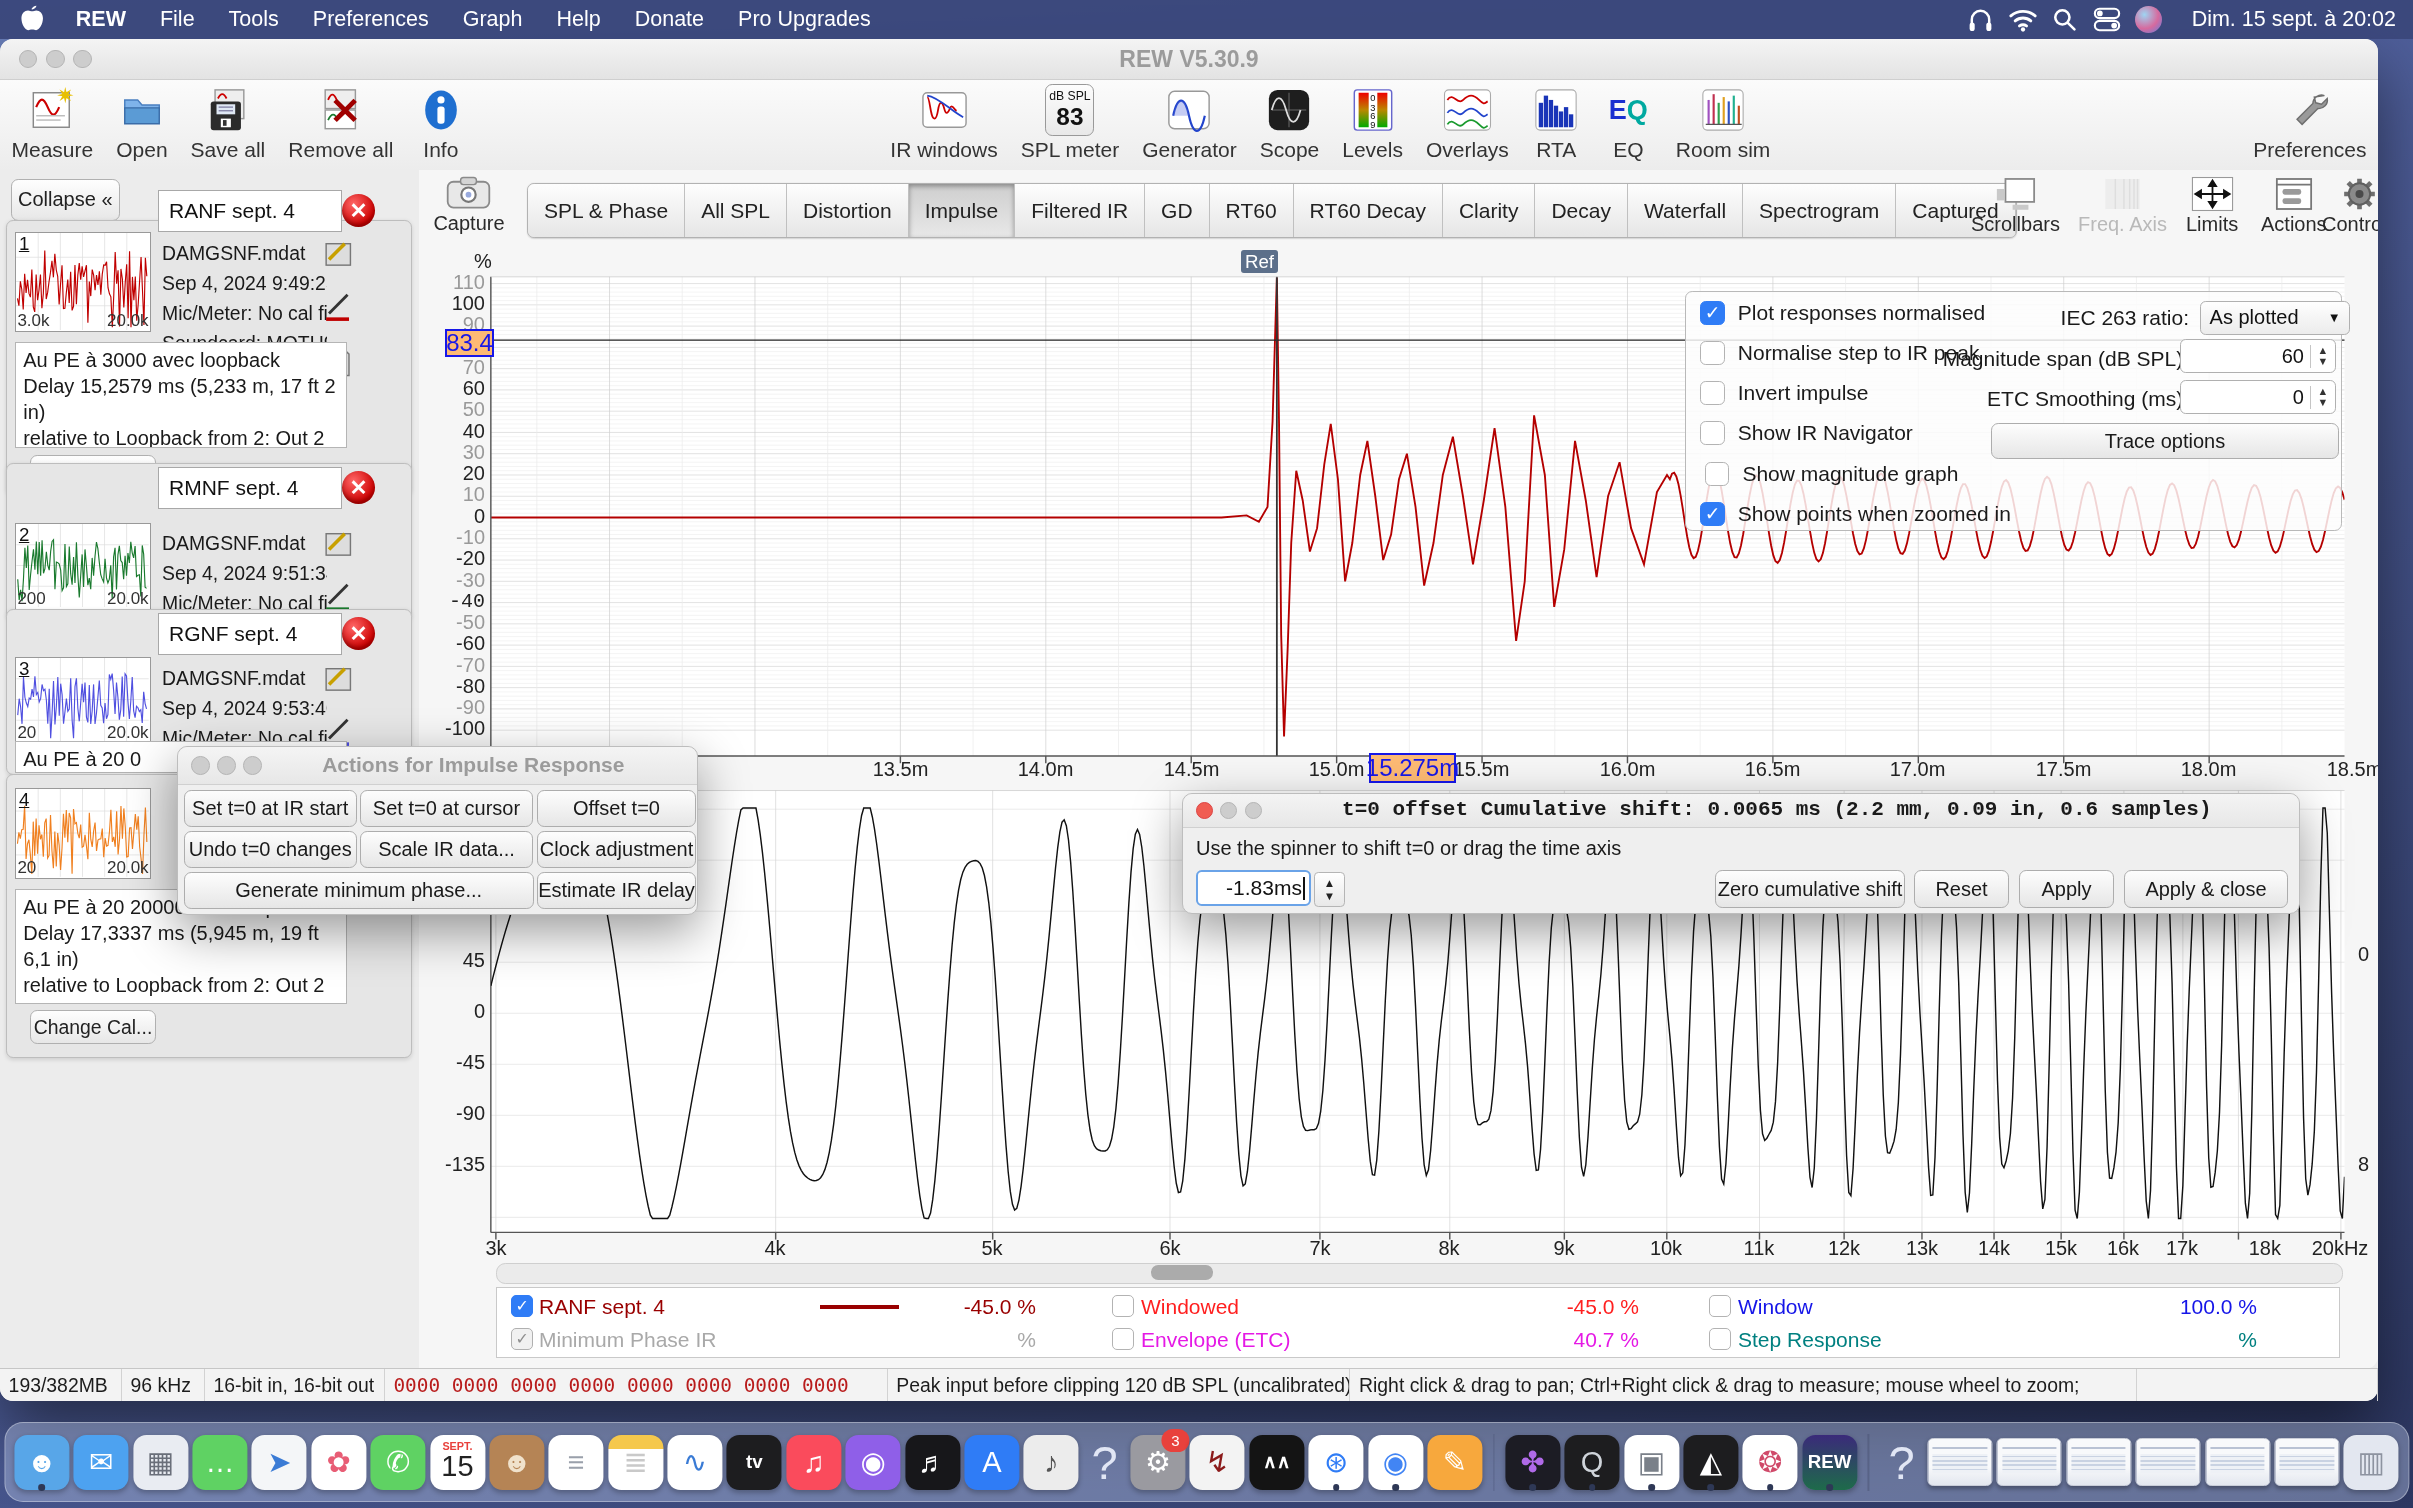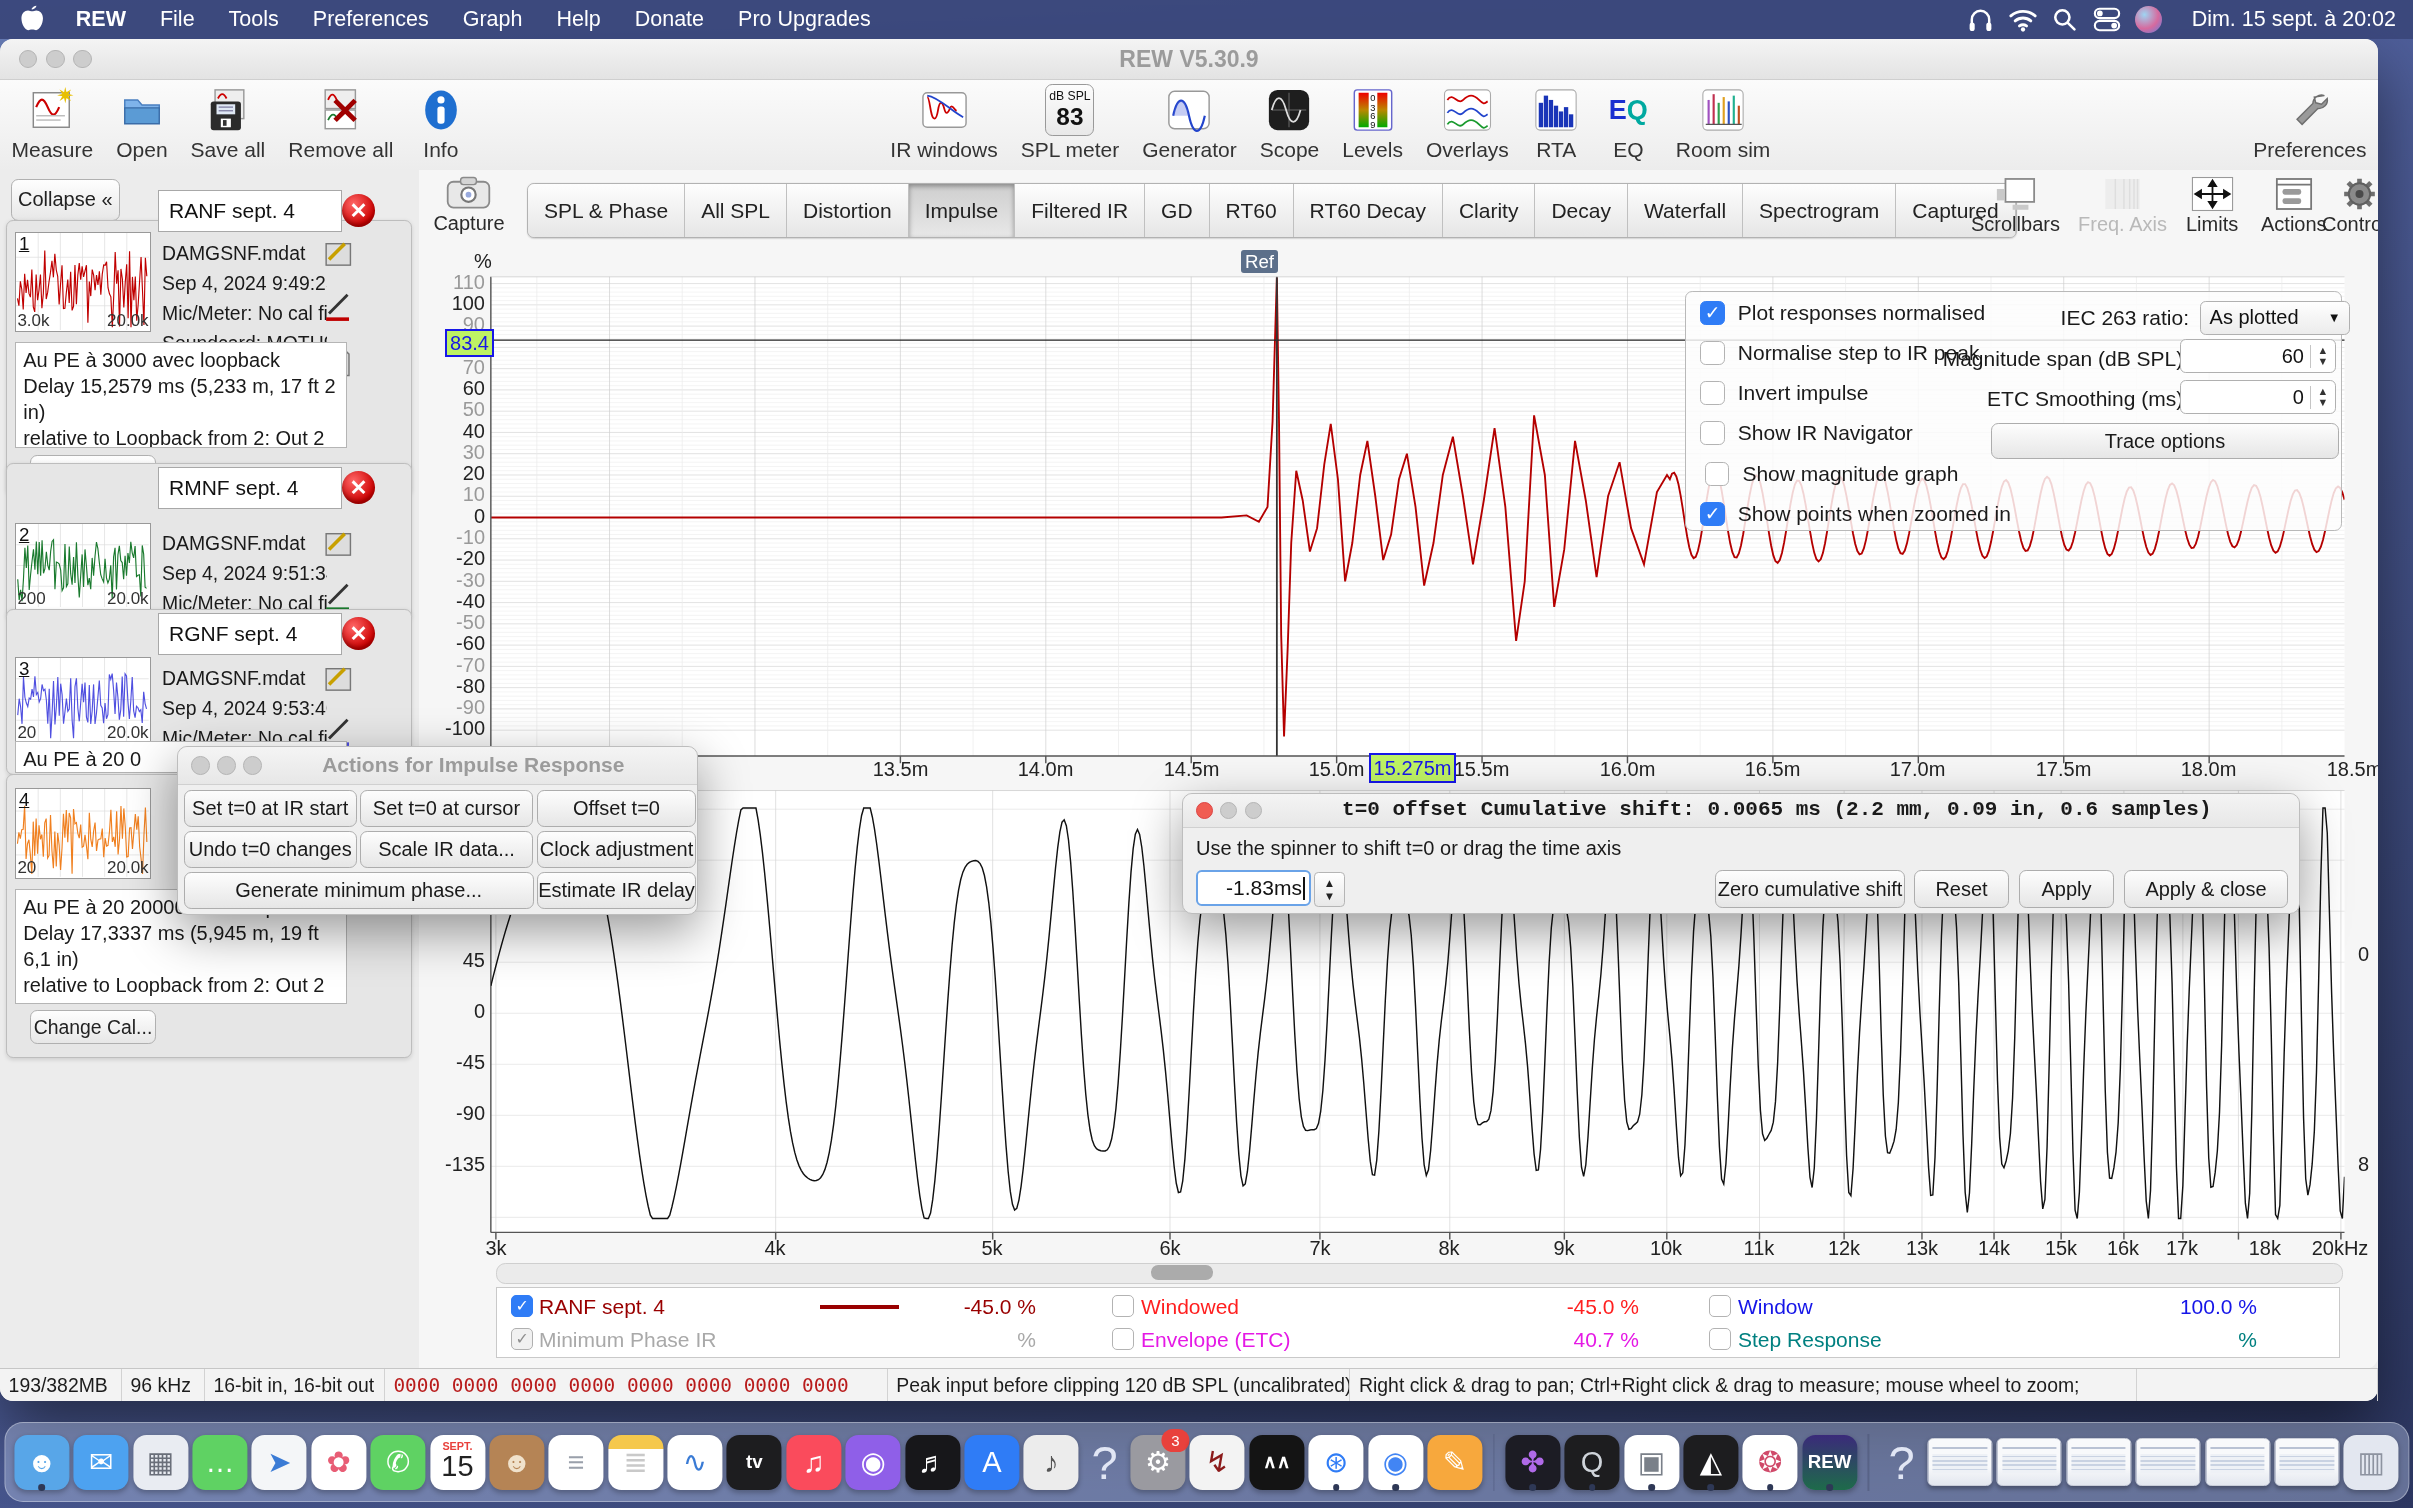"83.4" .blue-box { background: #bef264 -> #fdba74; font-size: 20px -> 24px }
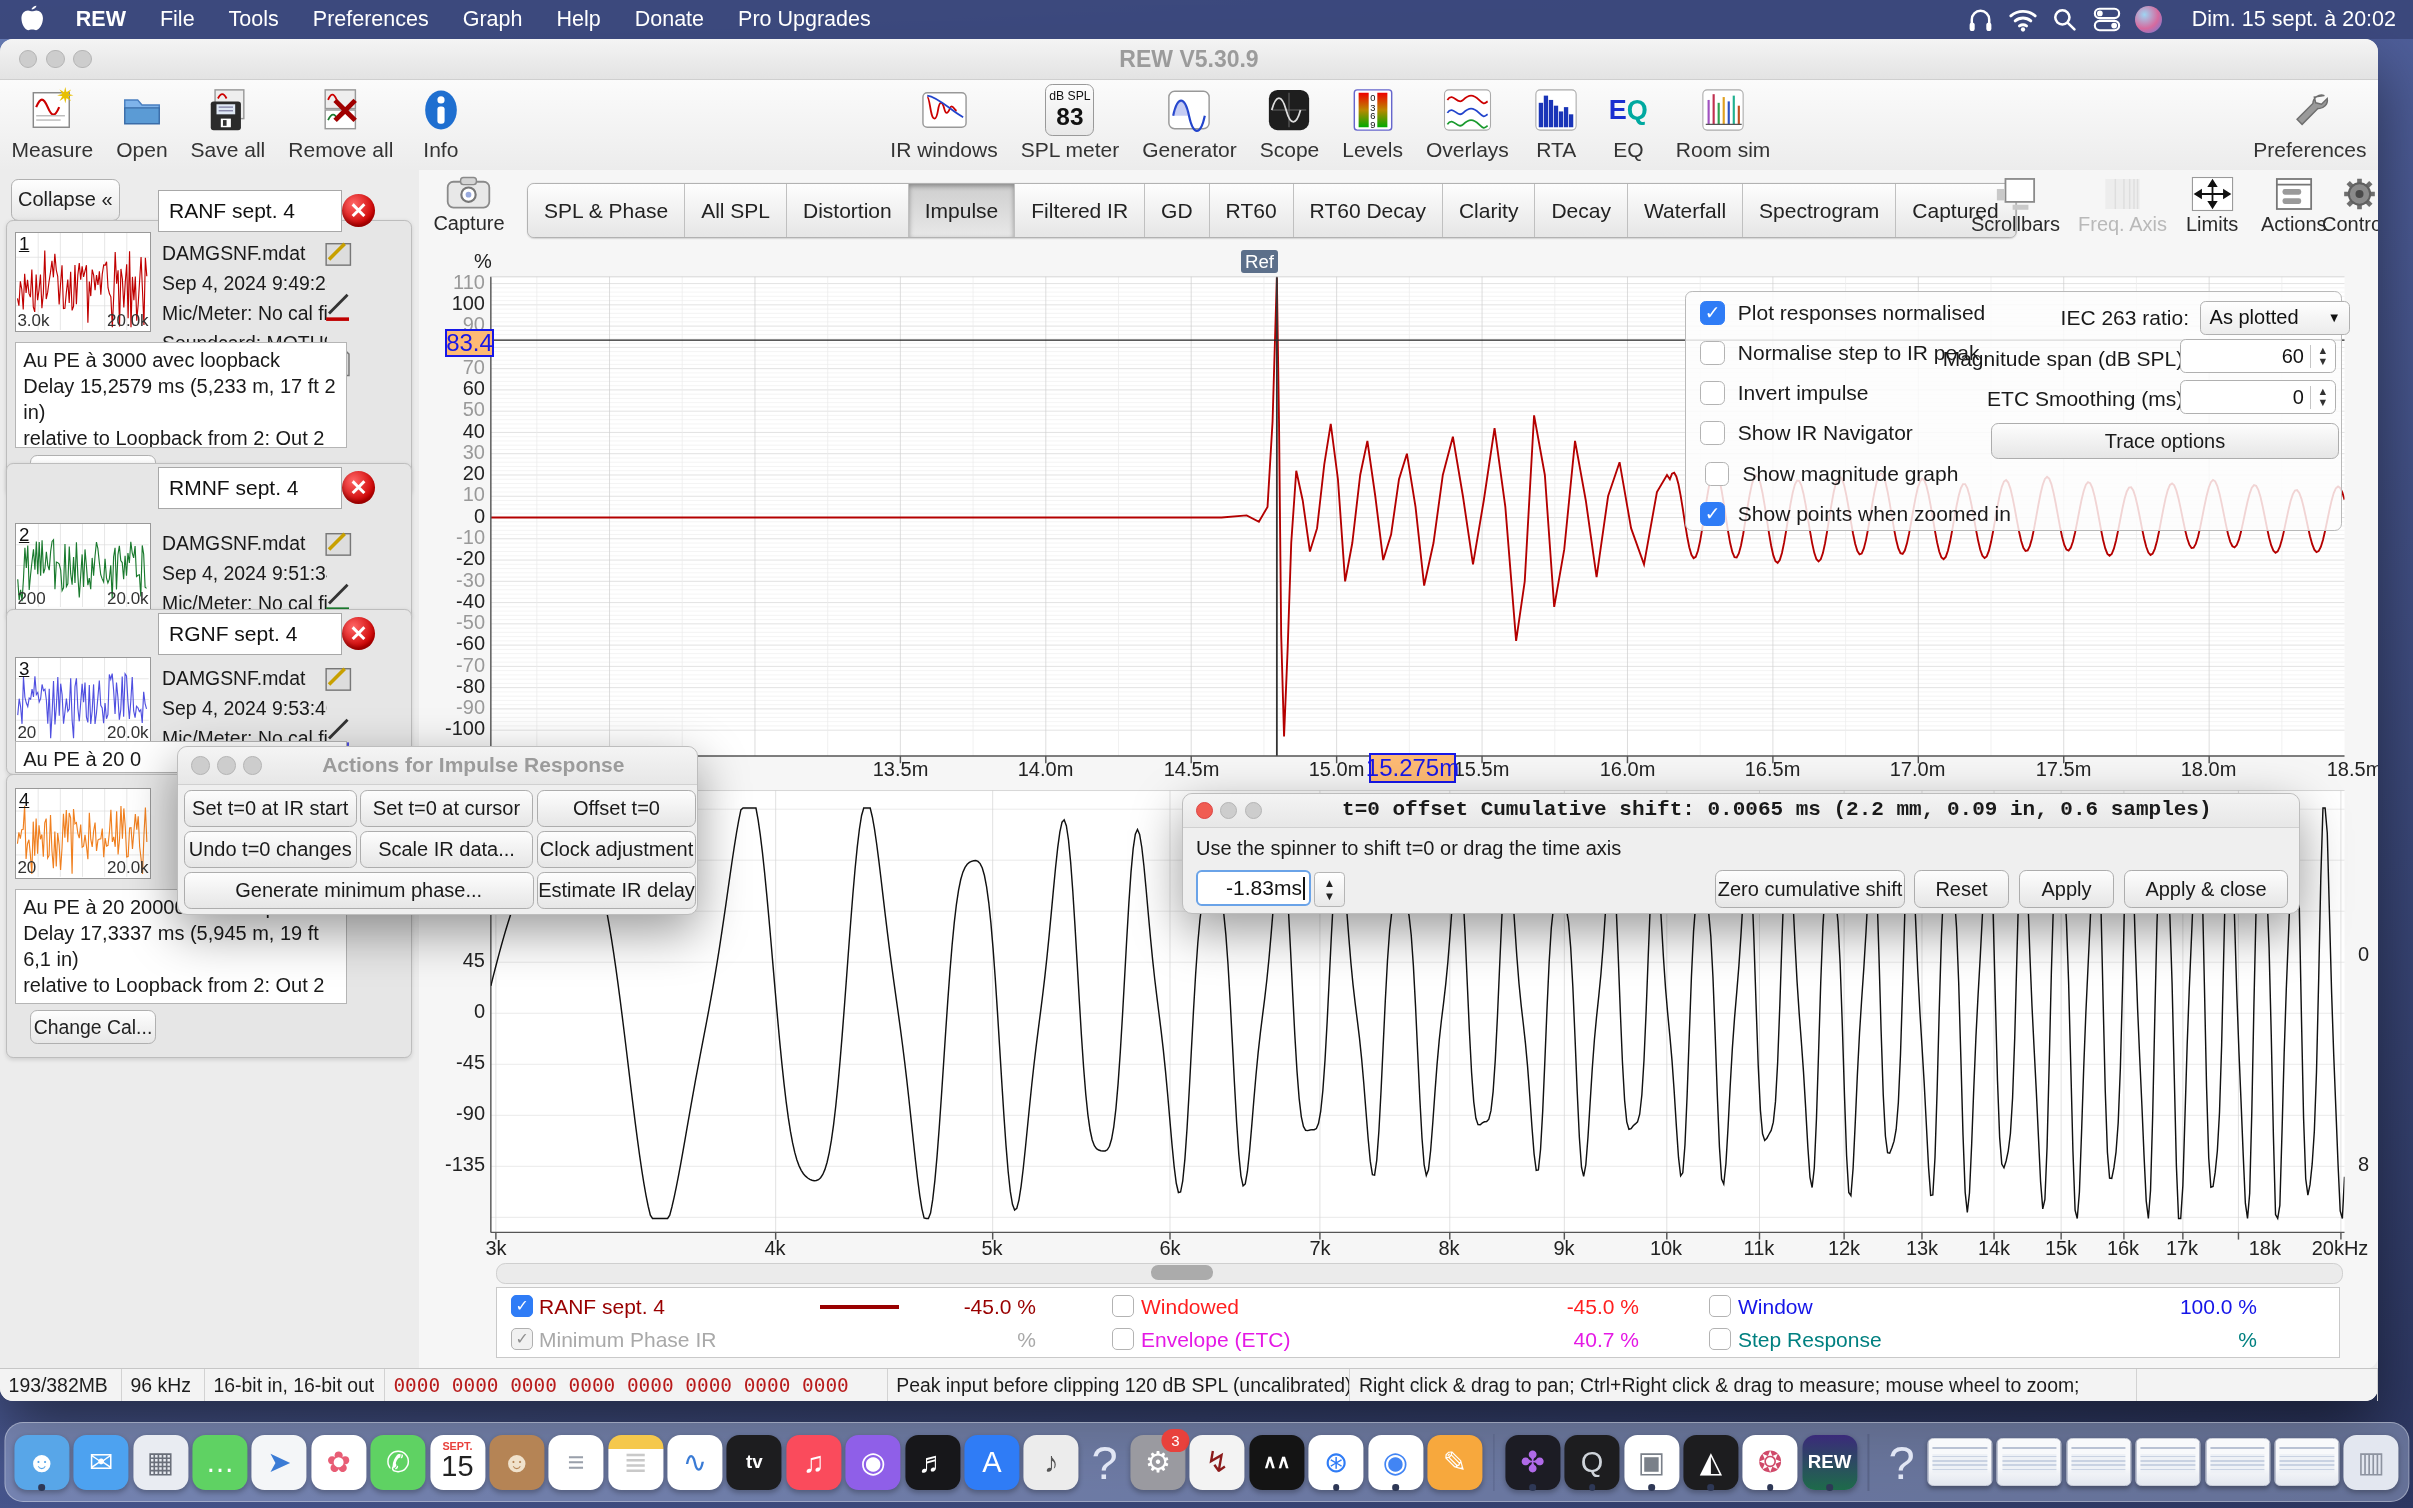"-40" div.axis-lab { font-family: none -> Liberation Mono, monospace }
